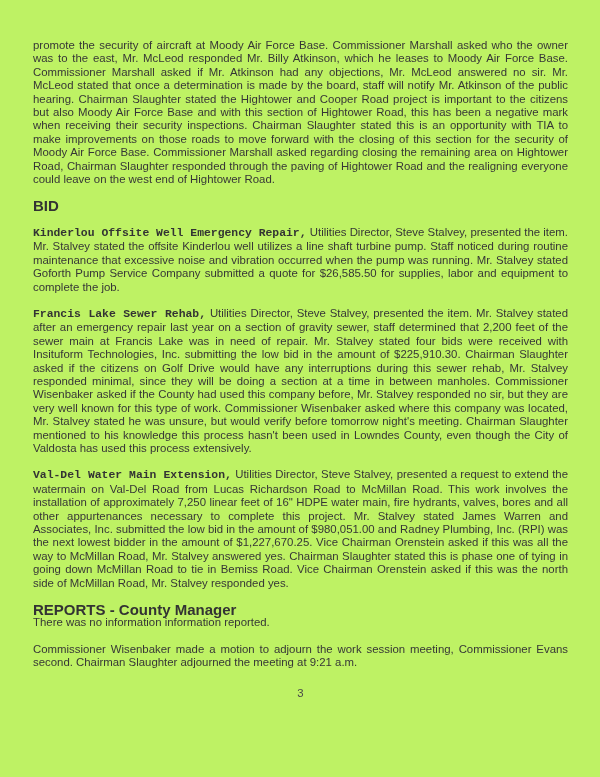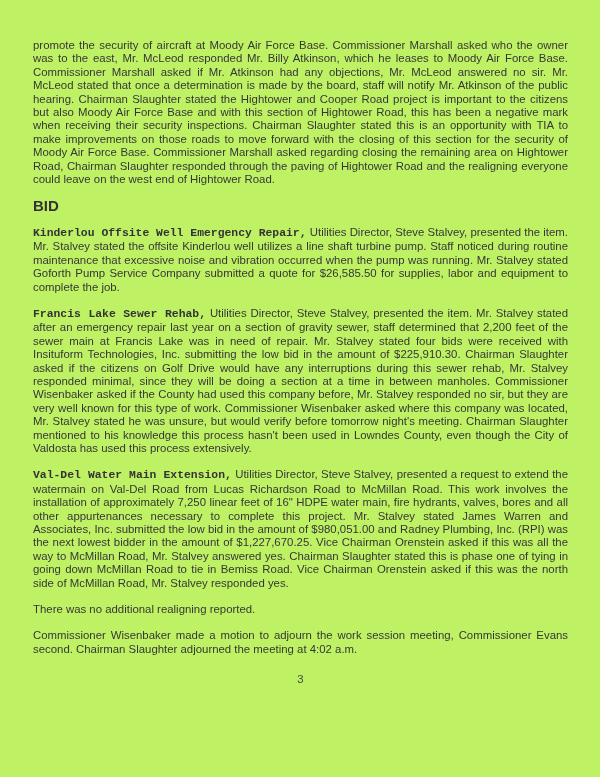"REPORTS - County Manager" h2.section-heading { html: none -> <h2>REPORTS - County Manager</h2> }
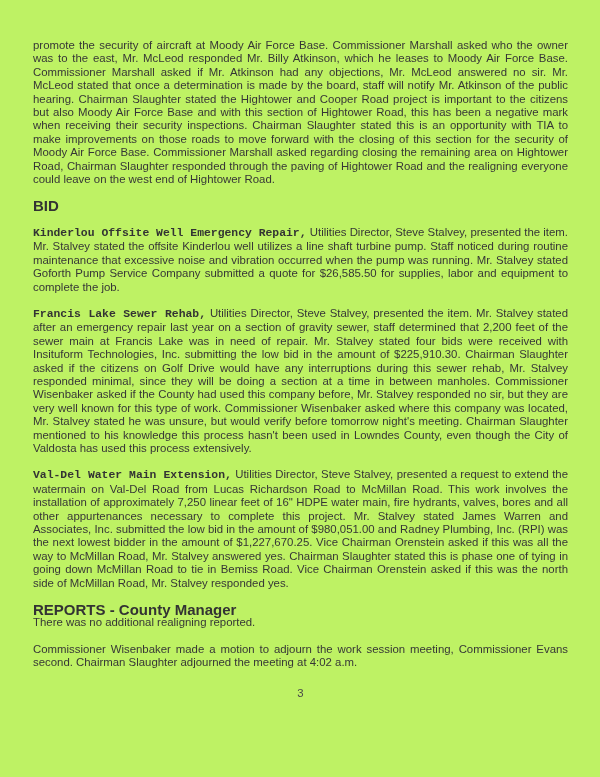"There was no additional realigning" p.para { text: additional realigning -> information information }
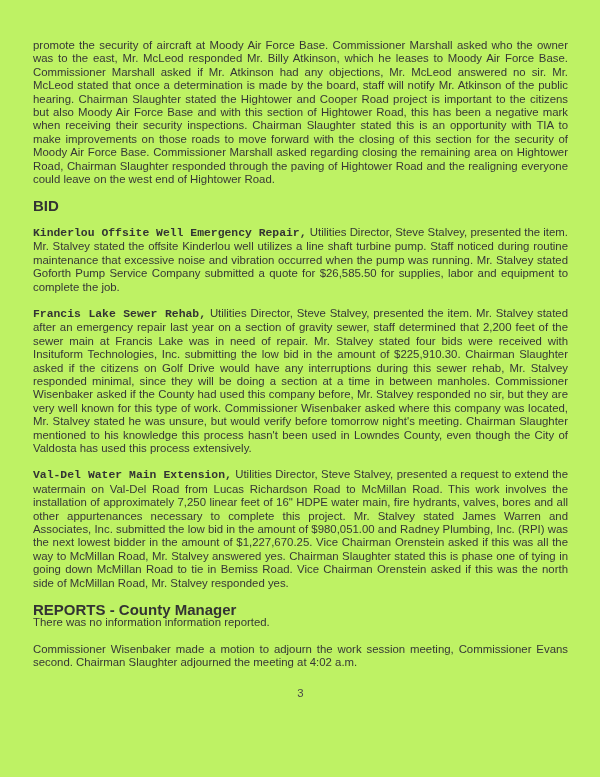"Commissioner Wisenbaker made a motion" p.para { text: 4:02 -> 9:21 }
